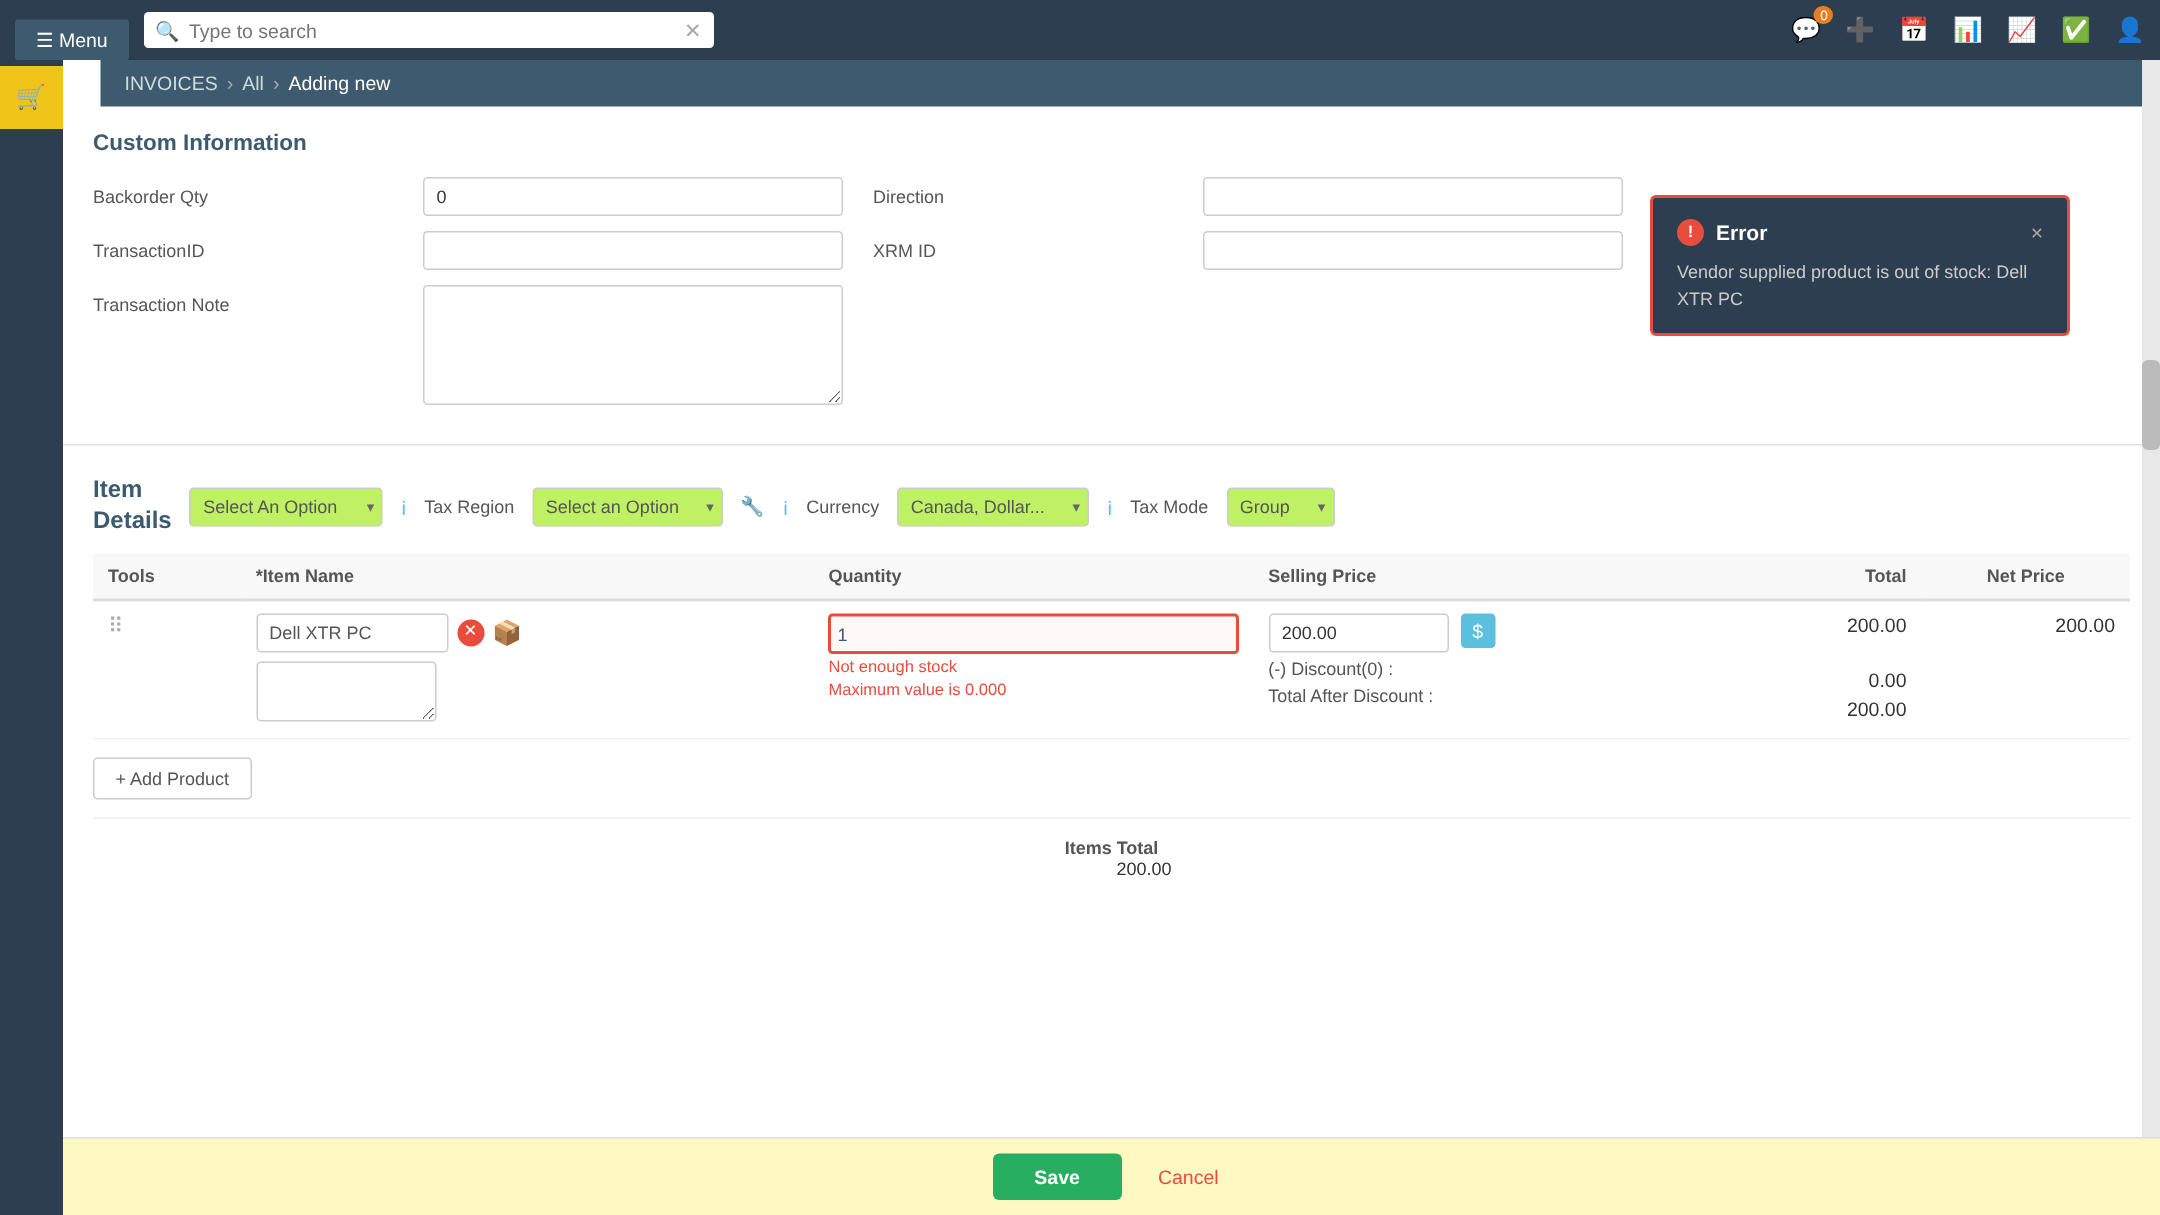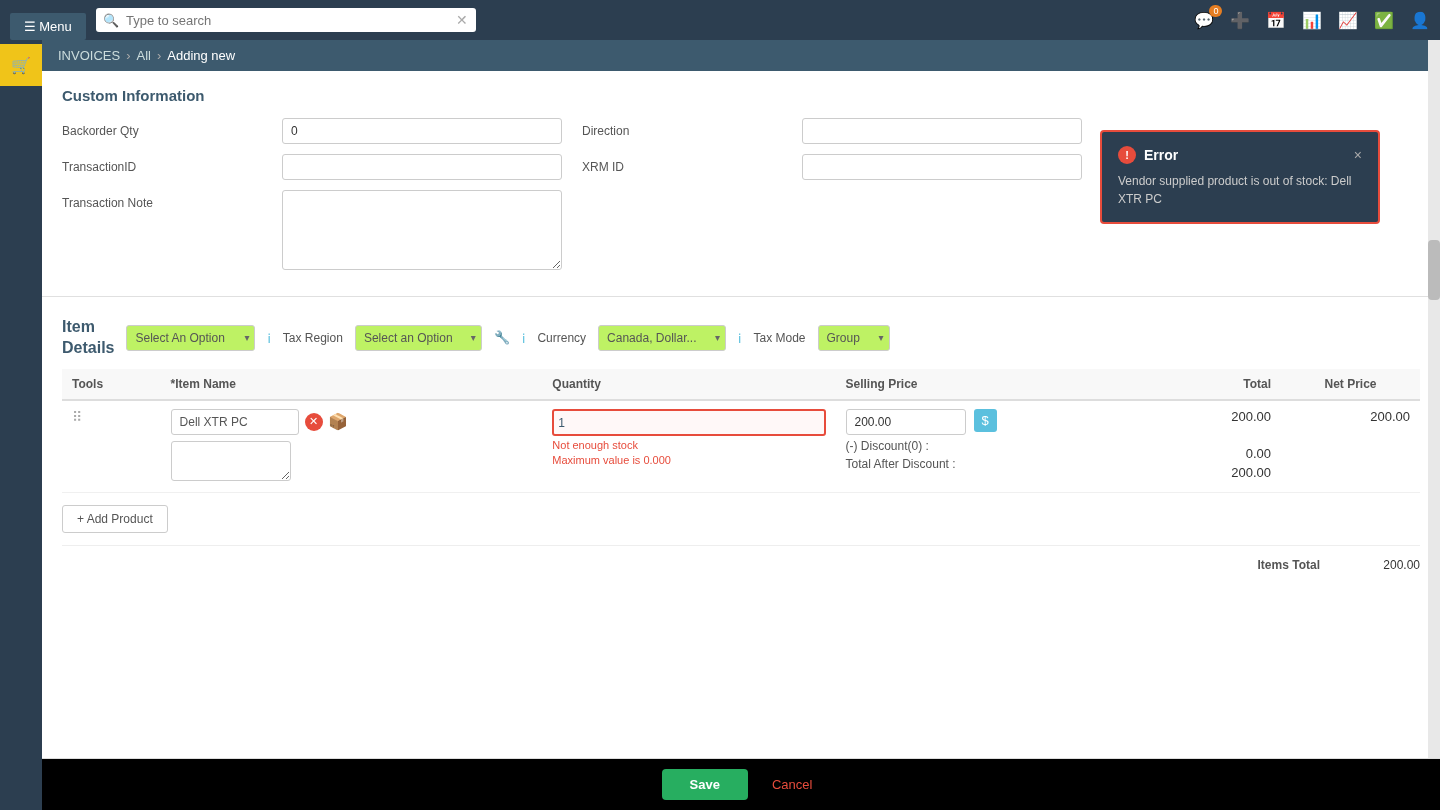"INVOICES" .breadcrumb { margin-left: none -> 25px }
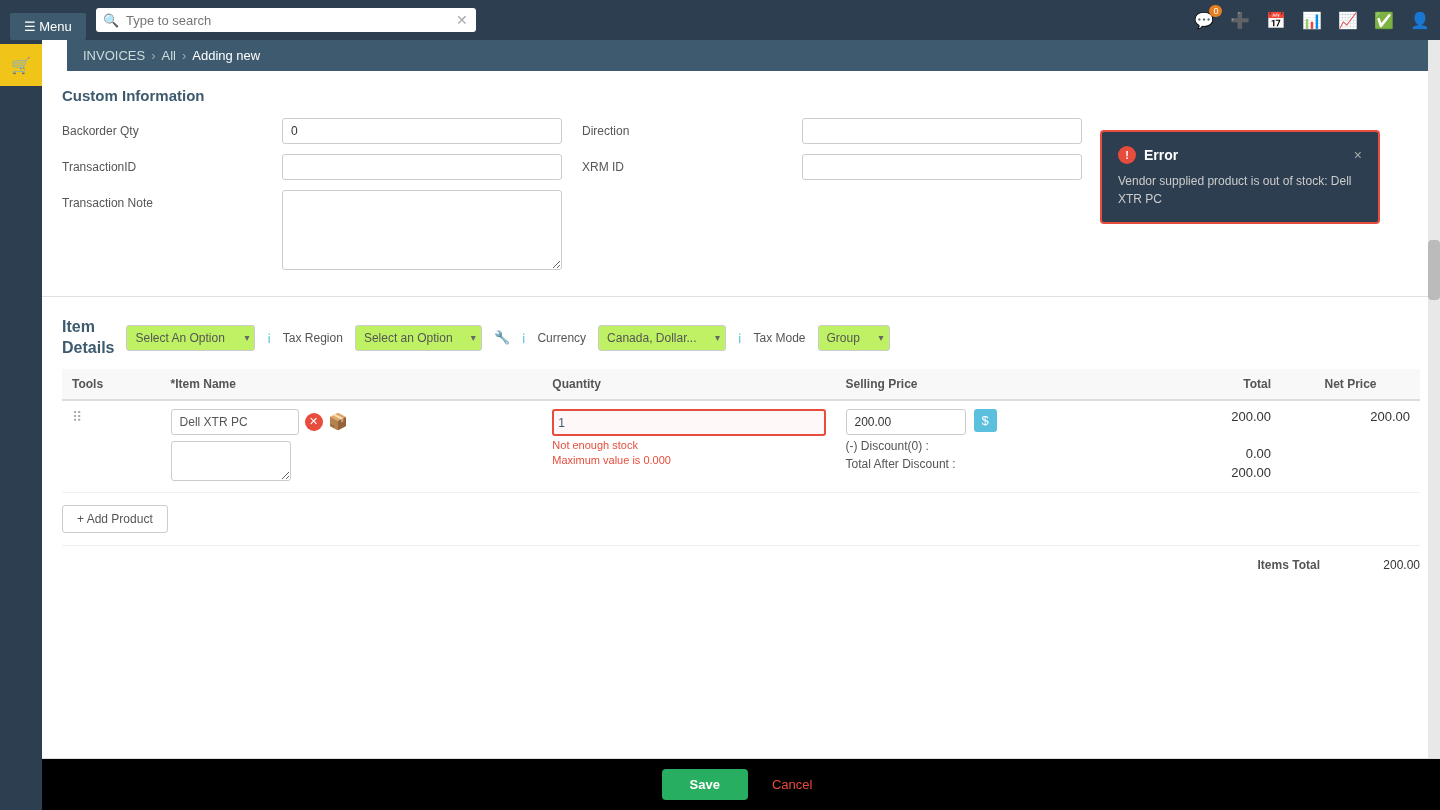"Items Total" .totals-row { flex-direction: none -> column; gap: 20px -> none }
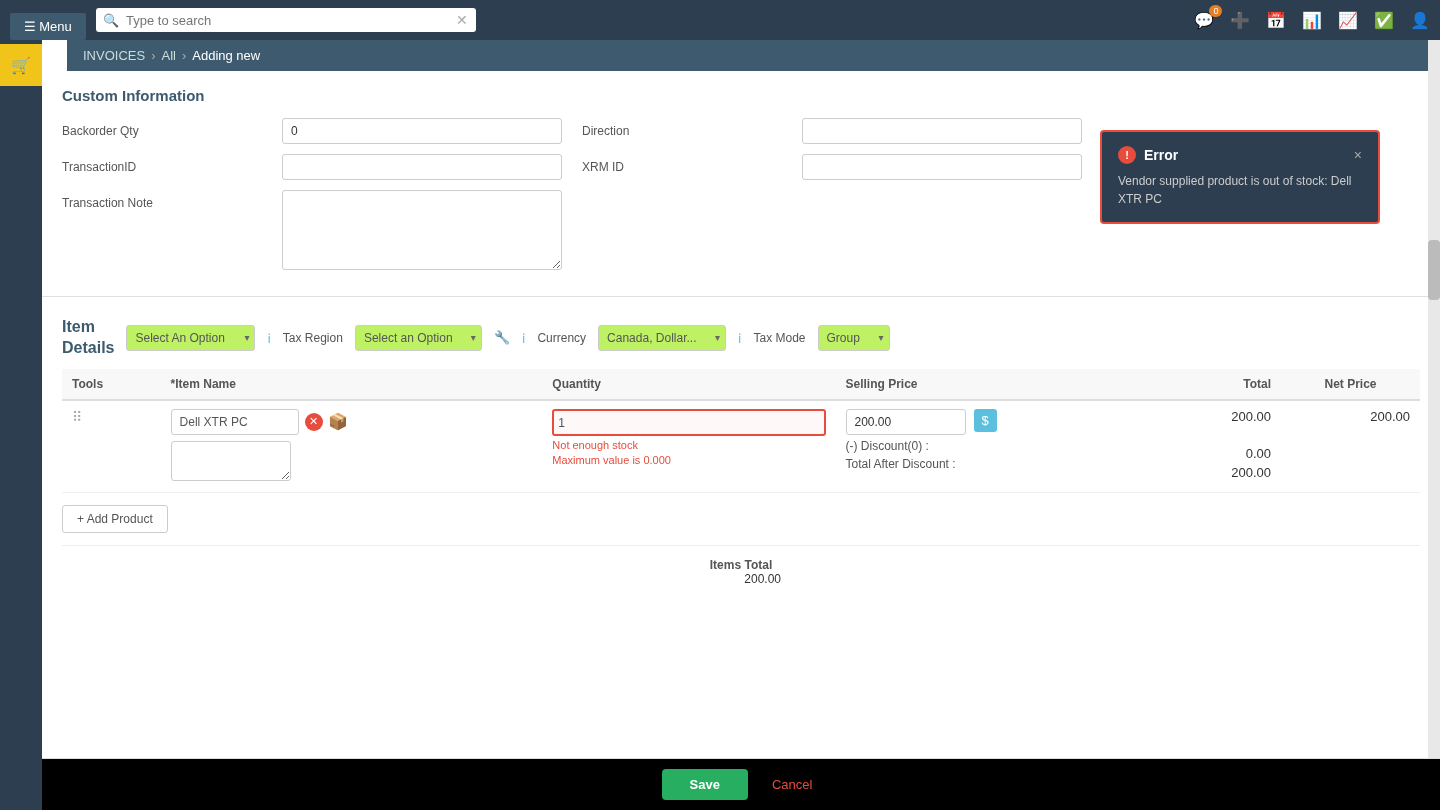"Save" .bottom-bar { background: #000000 -> #fef9c3 }
